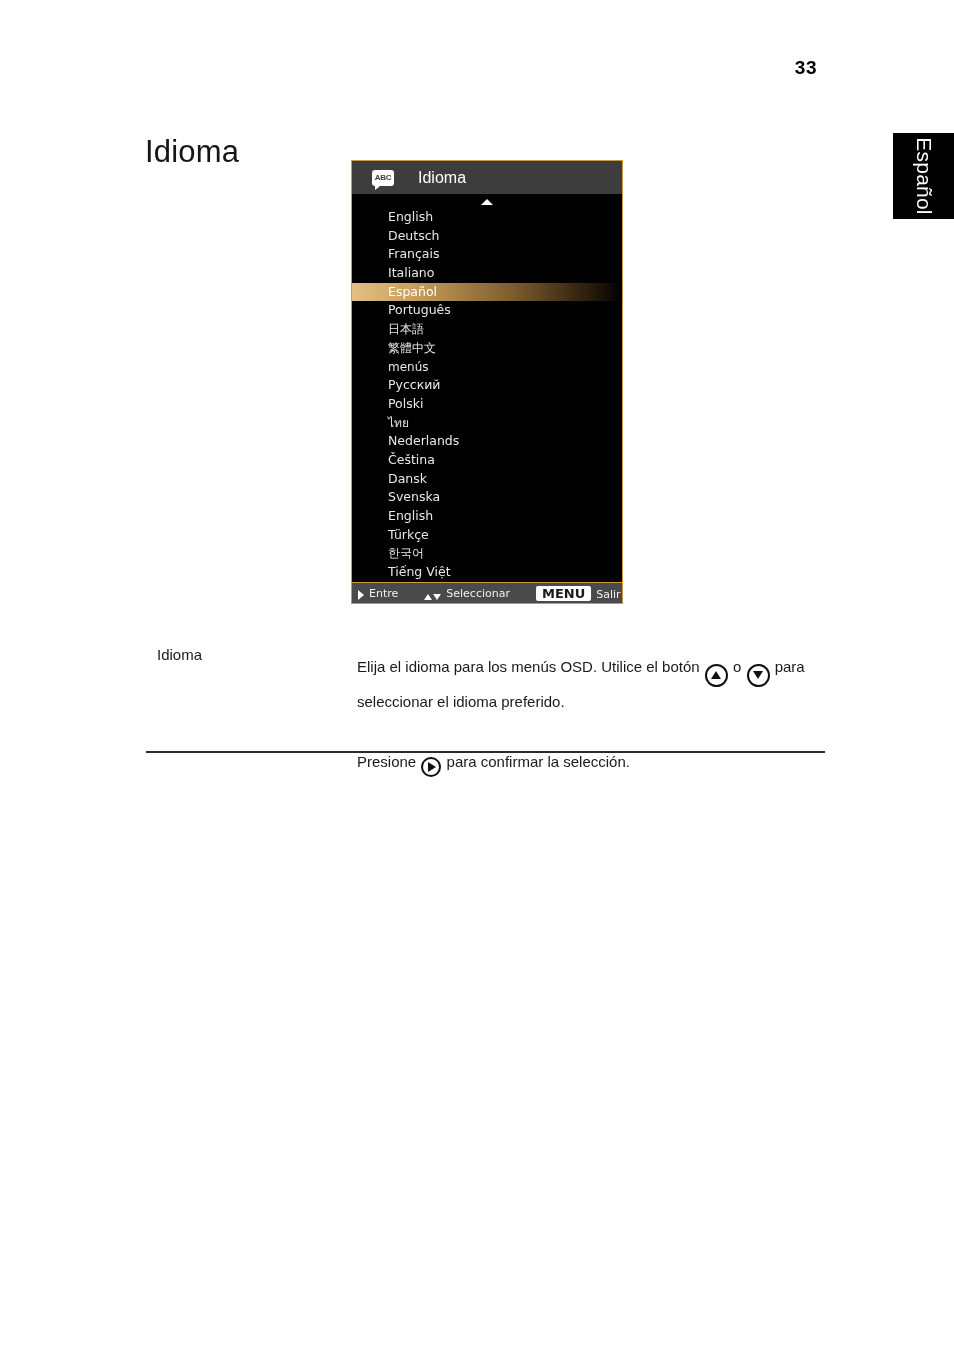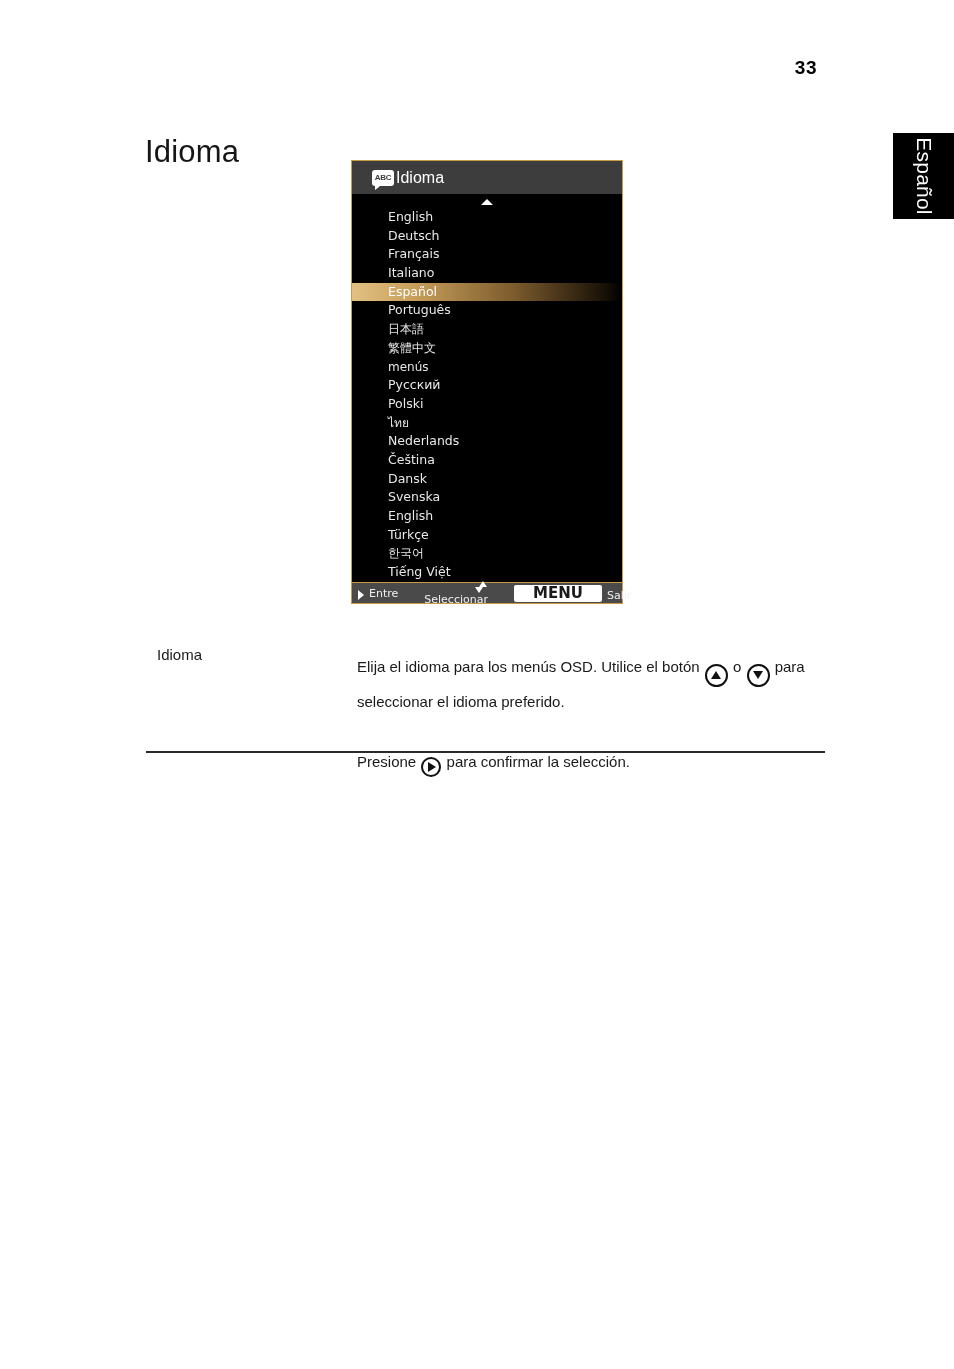"ABC" .abc-icon { margin-right: 2px -> 24px }
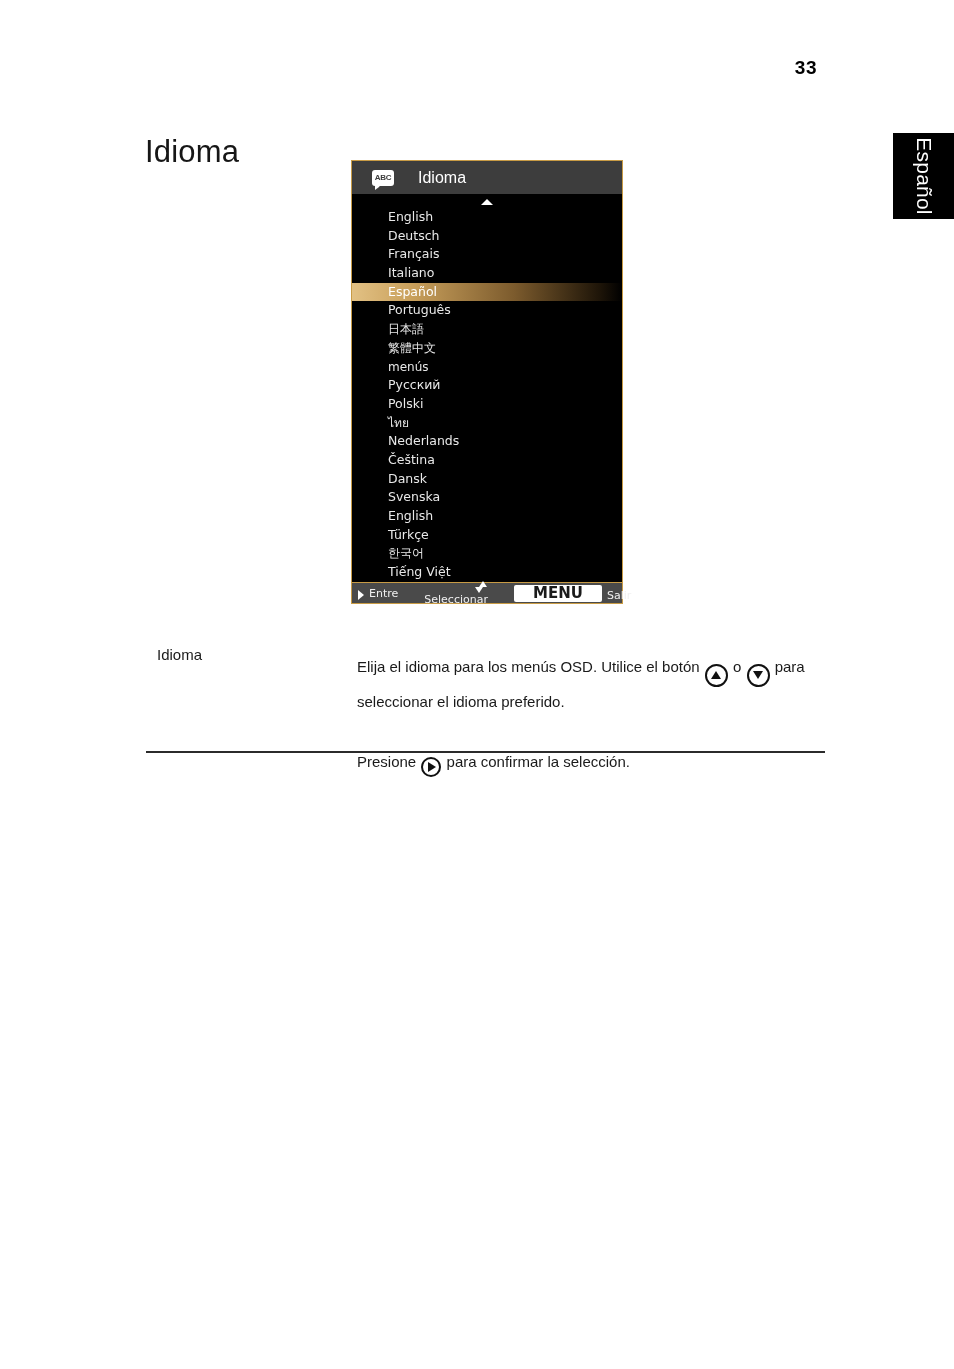"Seleccionar" .foot-g2 { flex-direction: column -> none }
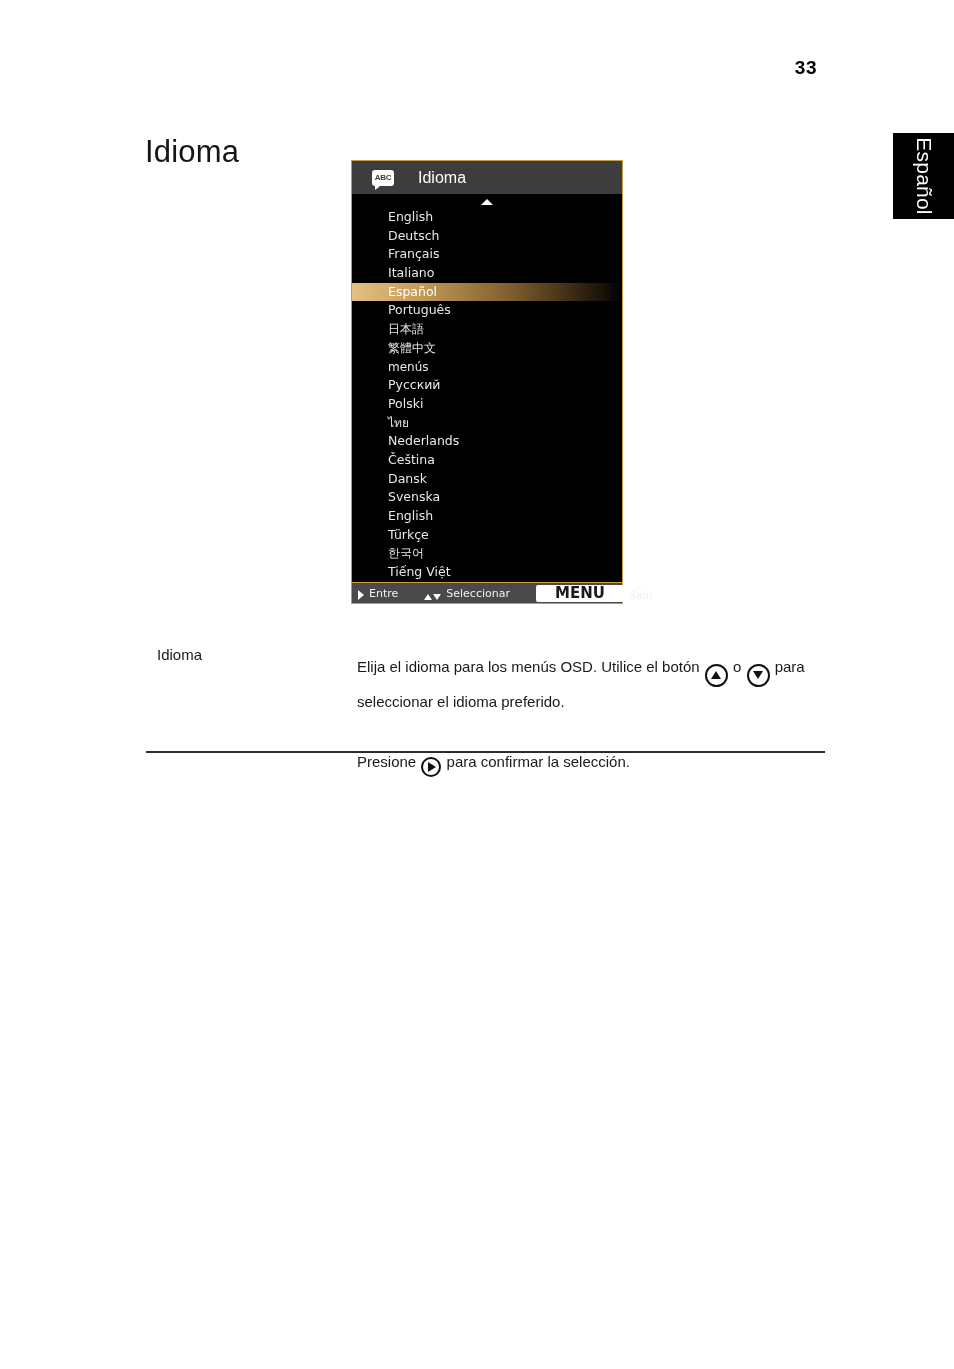"MENU" .menu-key { font-size: 15px -> 13px; padding: 1px 19px -> 1px 6px }
